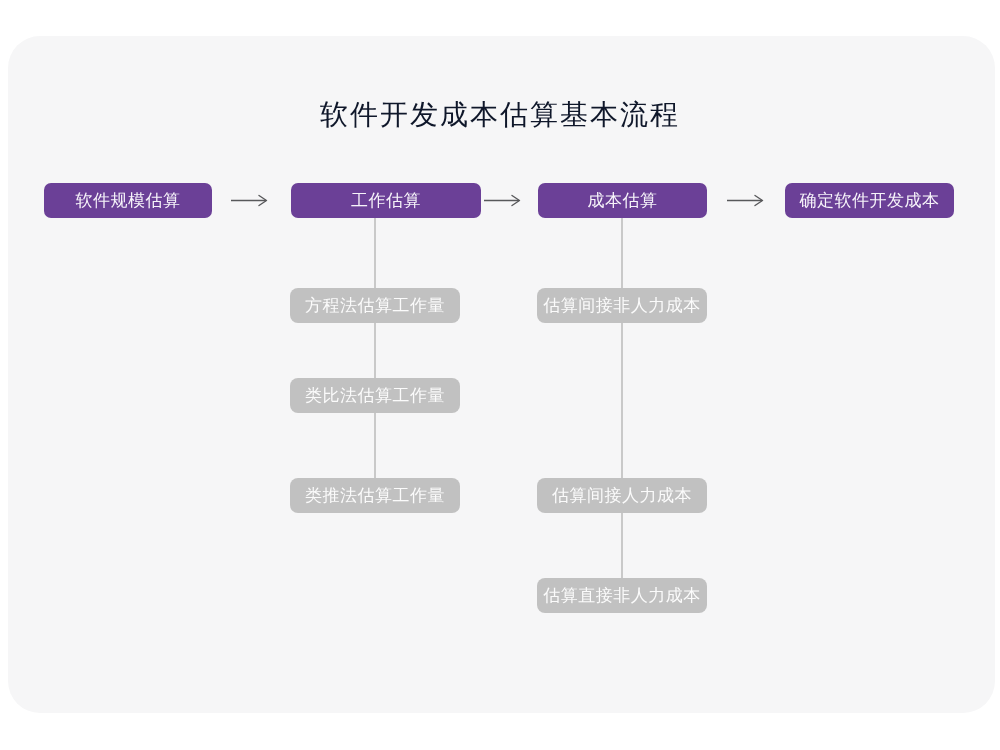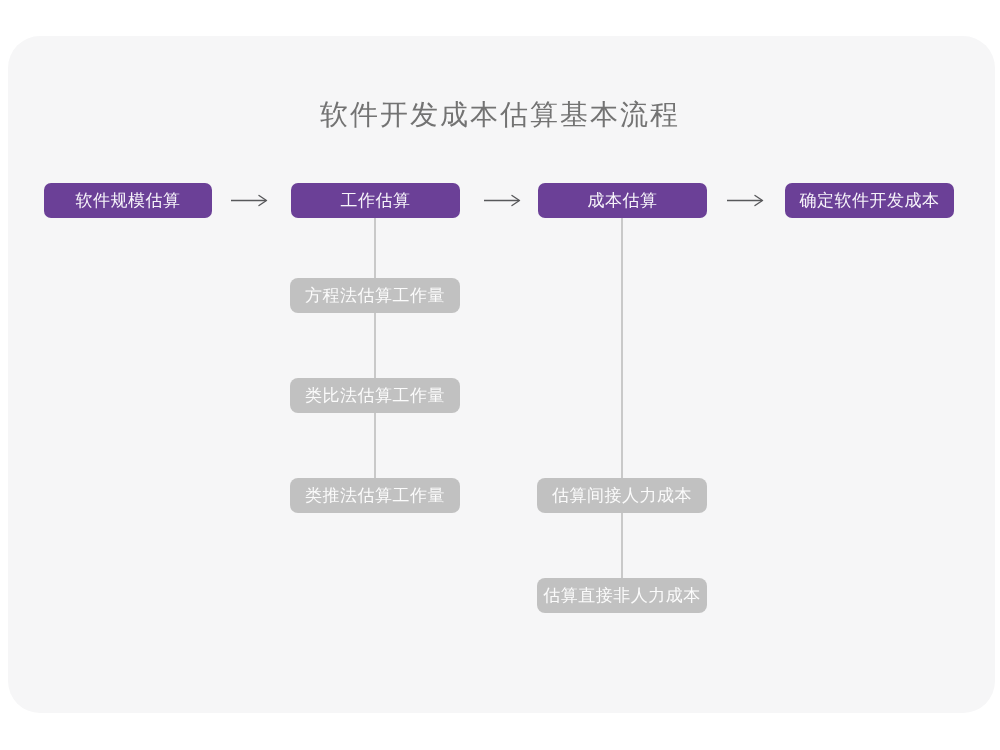"软件开发成本估算基本流程" .diagram-title { color: #737373 -> #0f172a }
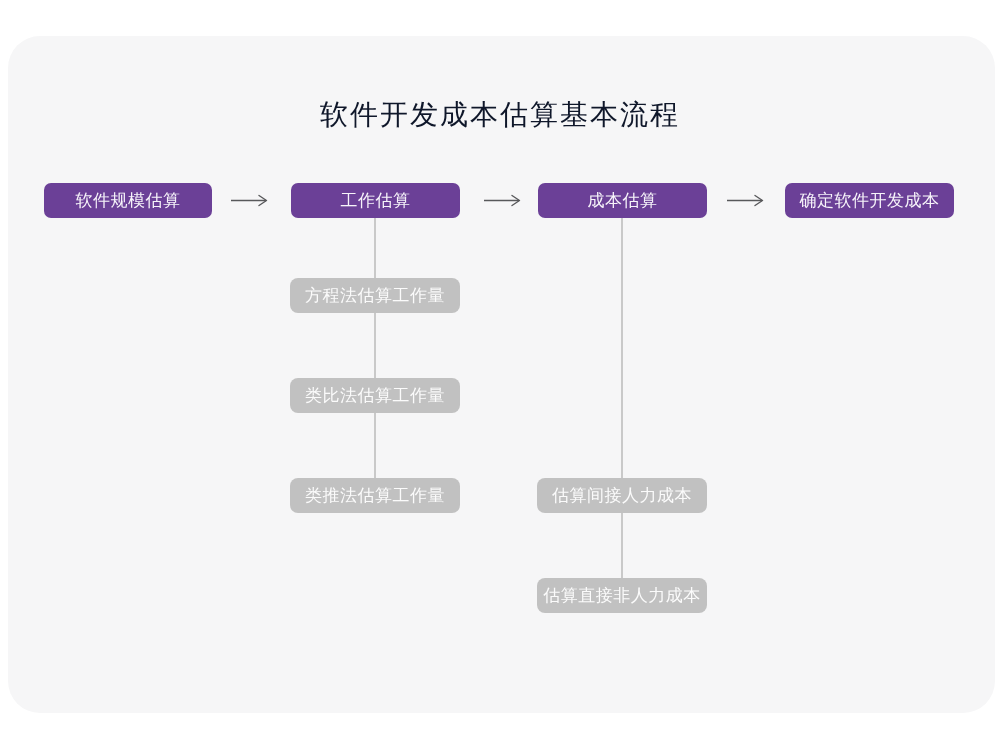"工作估算" .main-1 { width: 169px -> 190px }
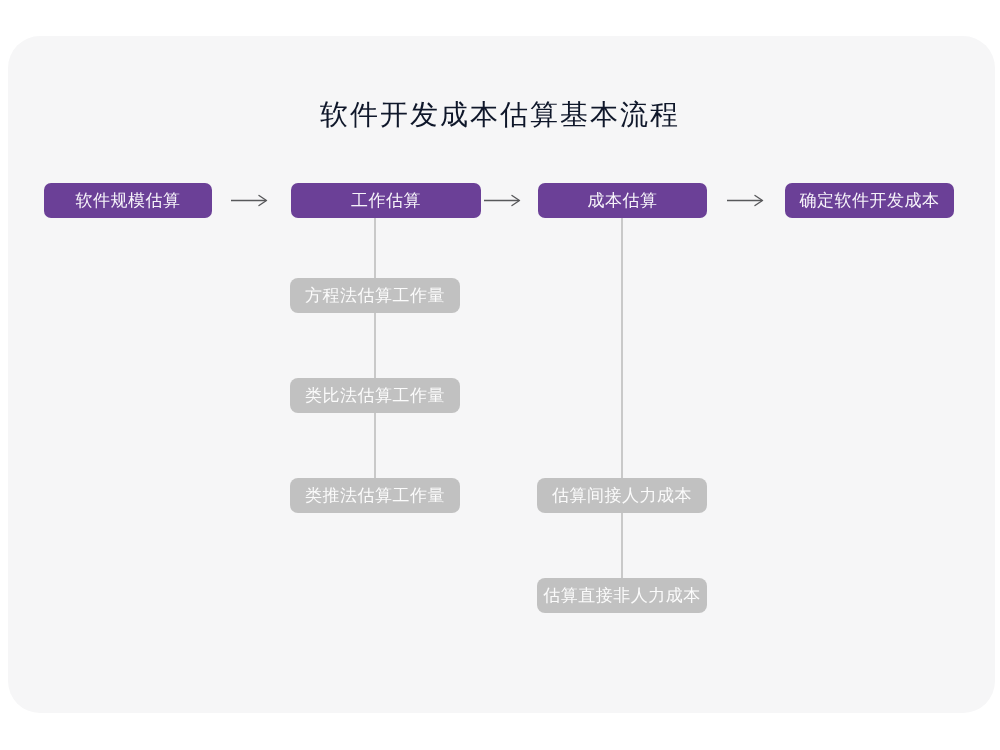"方程法估算工作量" .row-0 { top: 278px -> 288px }
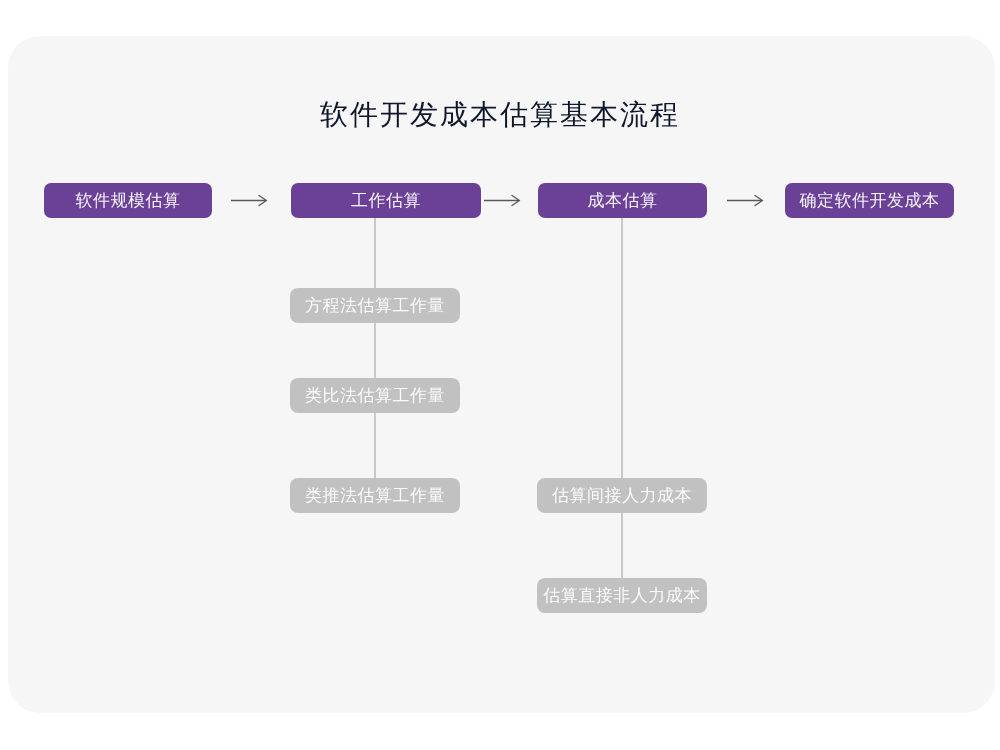"估算间接非人力成本" div.node { html: none -> <div>估算间接非人力成本</div> }
